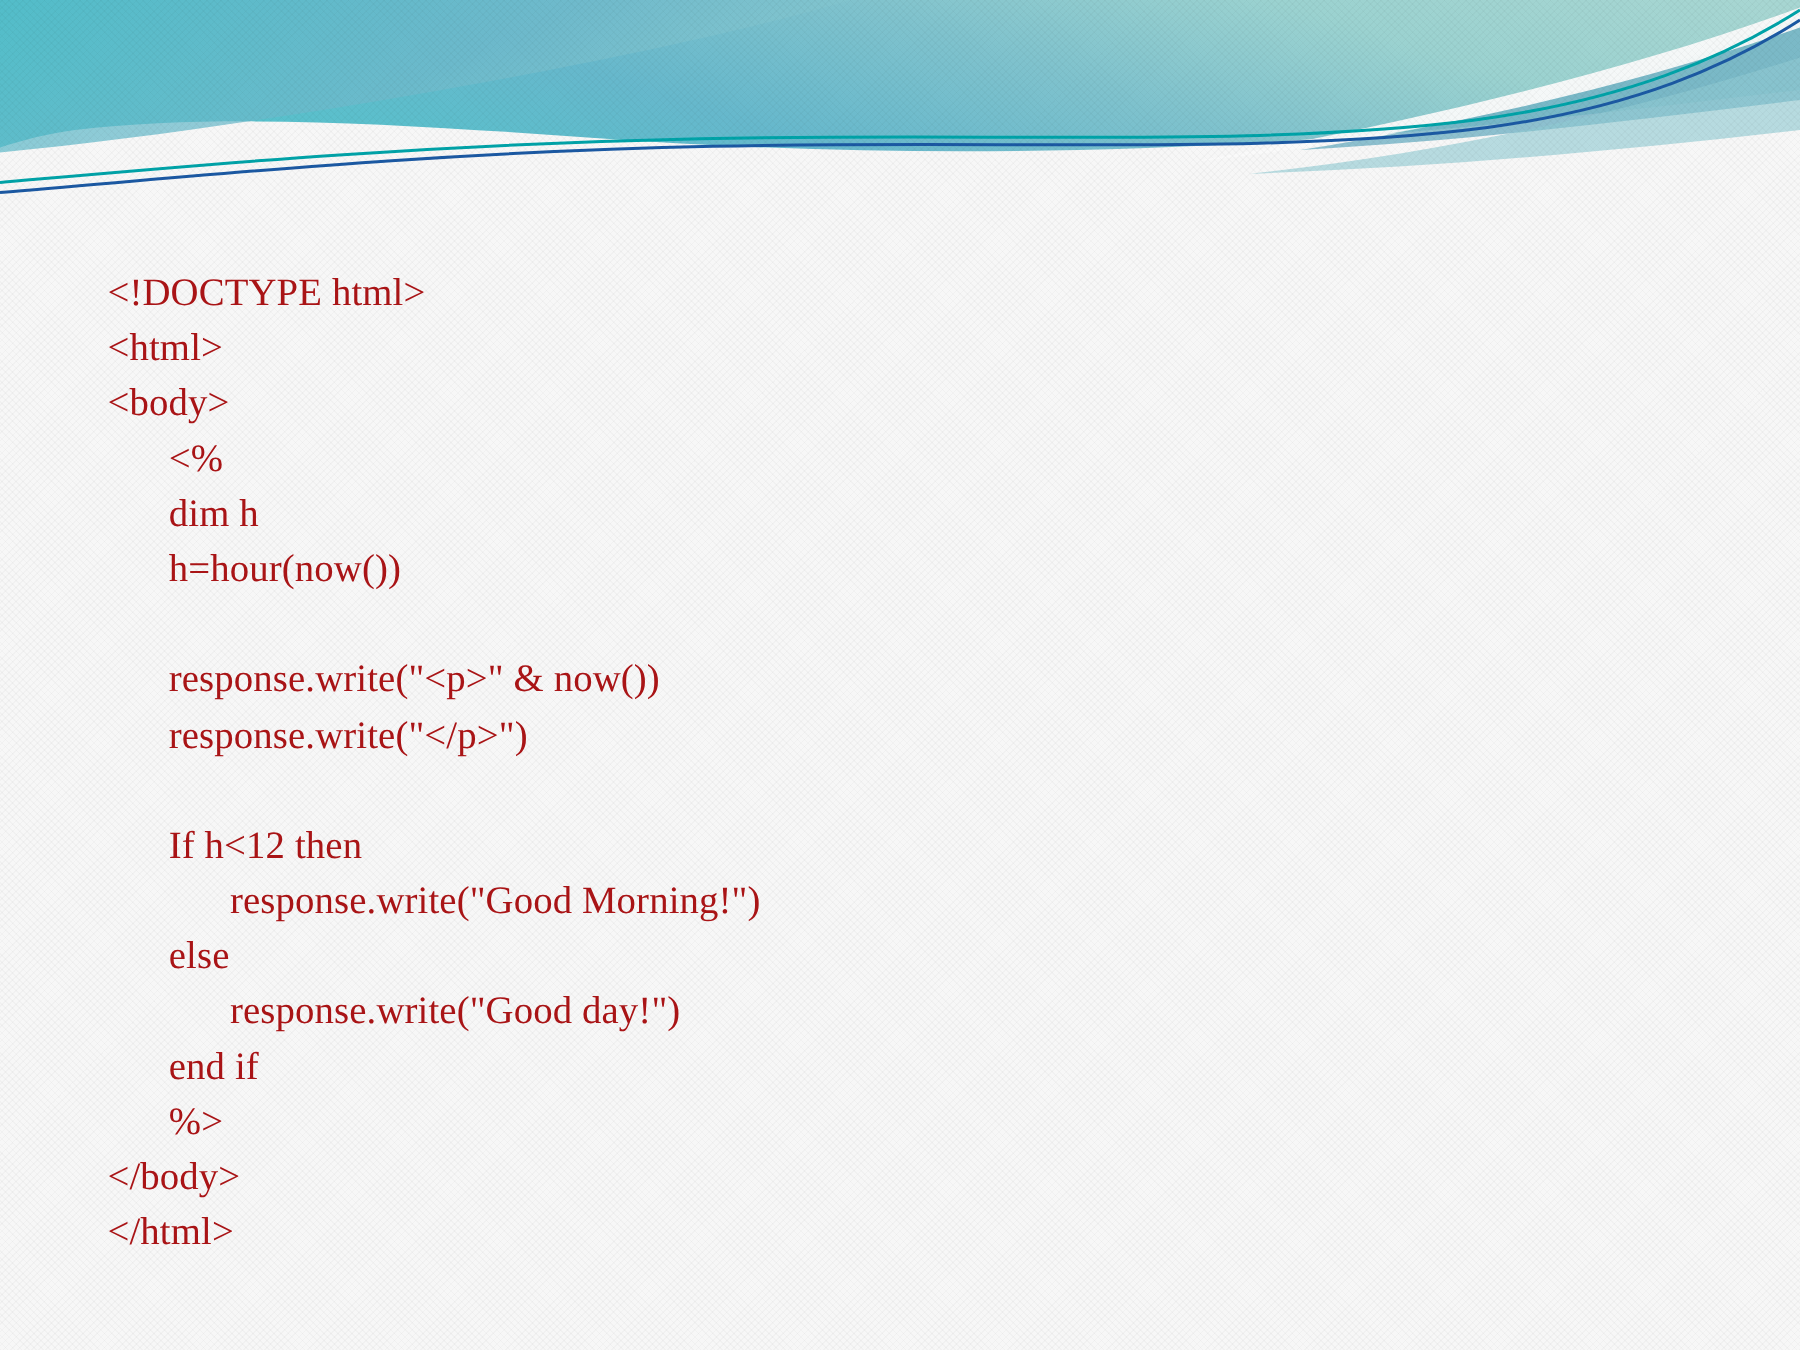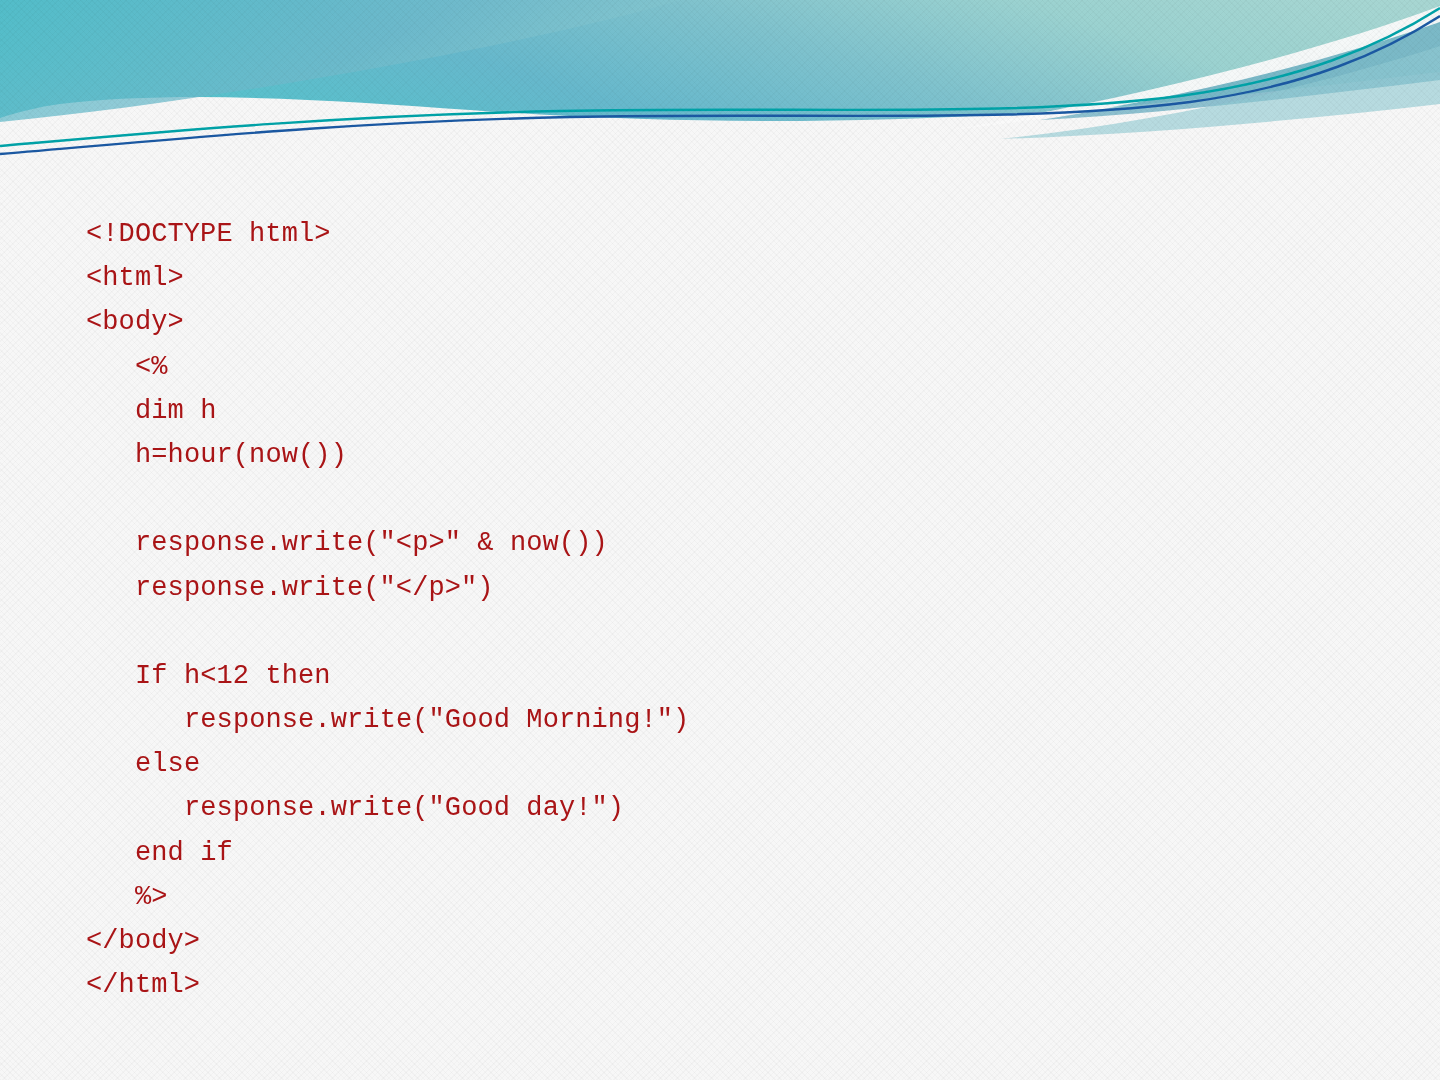"<!DOCTYPE html>" .code-line { font-family: Liberation Mono, monospace -> Liberation Serif, serif; font-size: 27px -> 31px }
